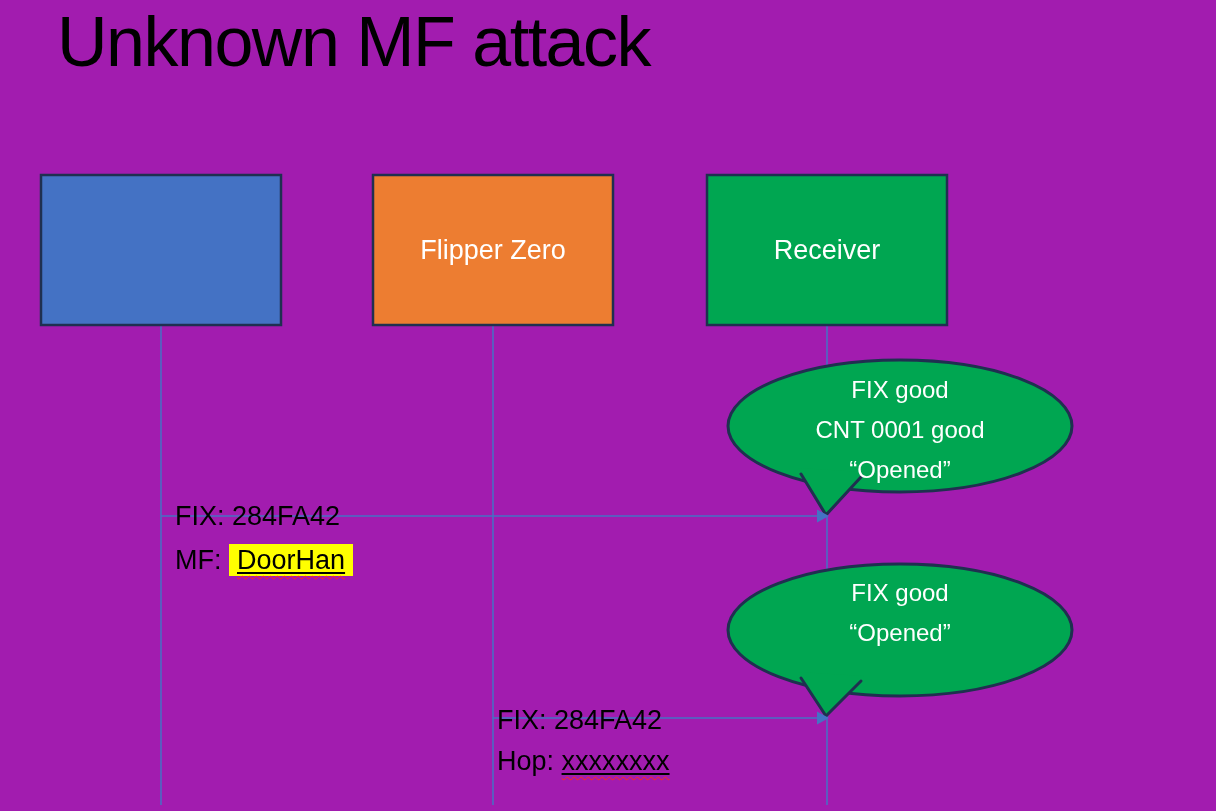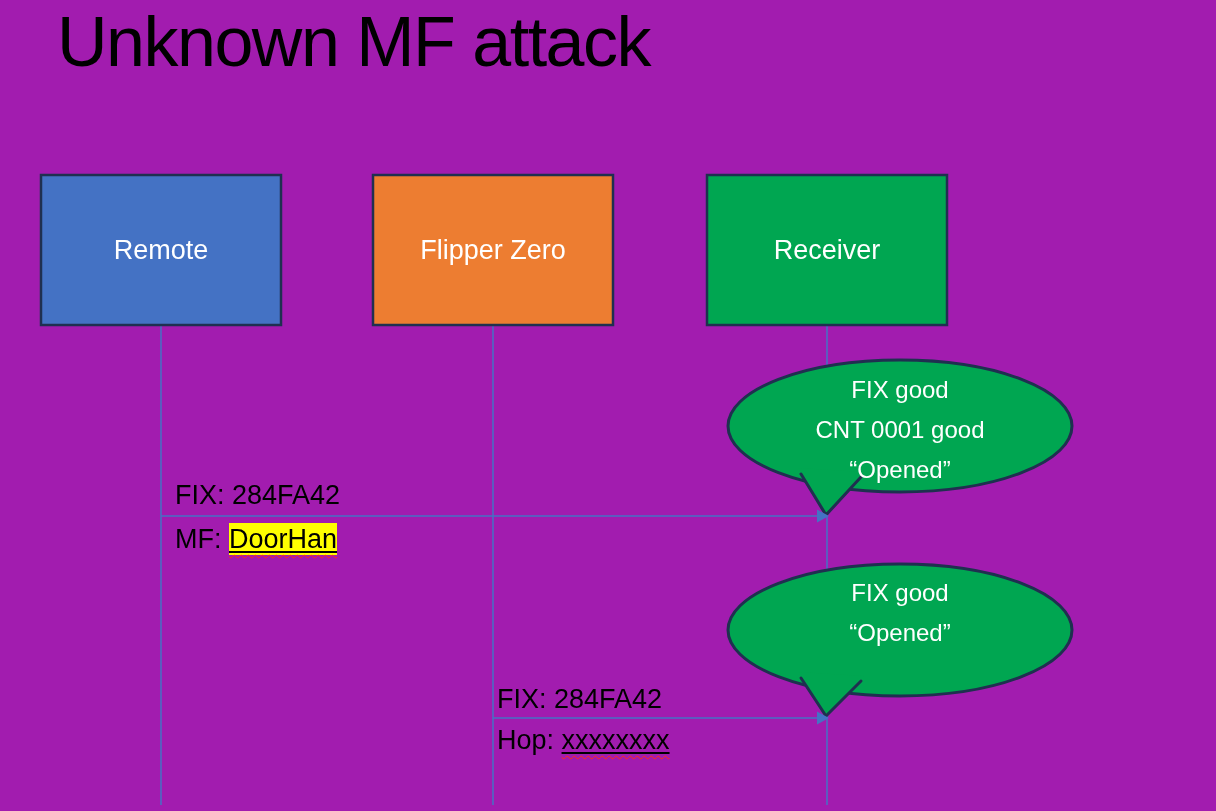"Remote" div.actor-label { html: <div>Remote</div> -> none }
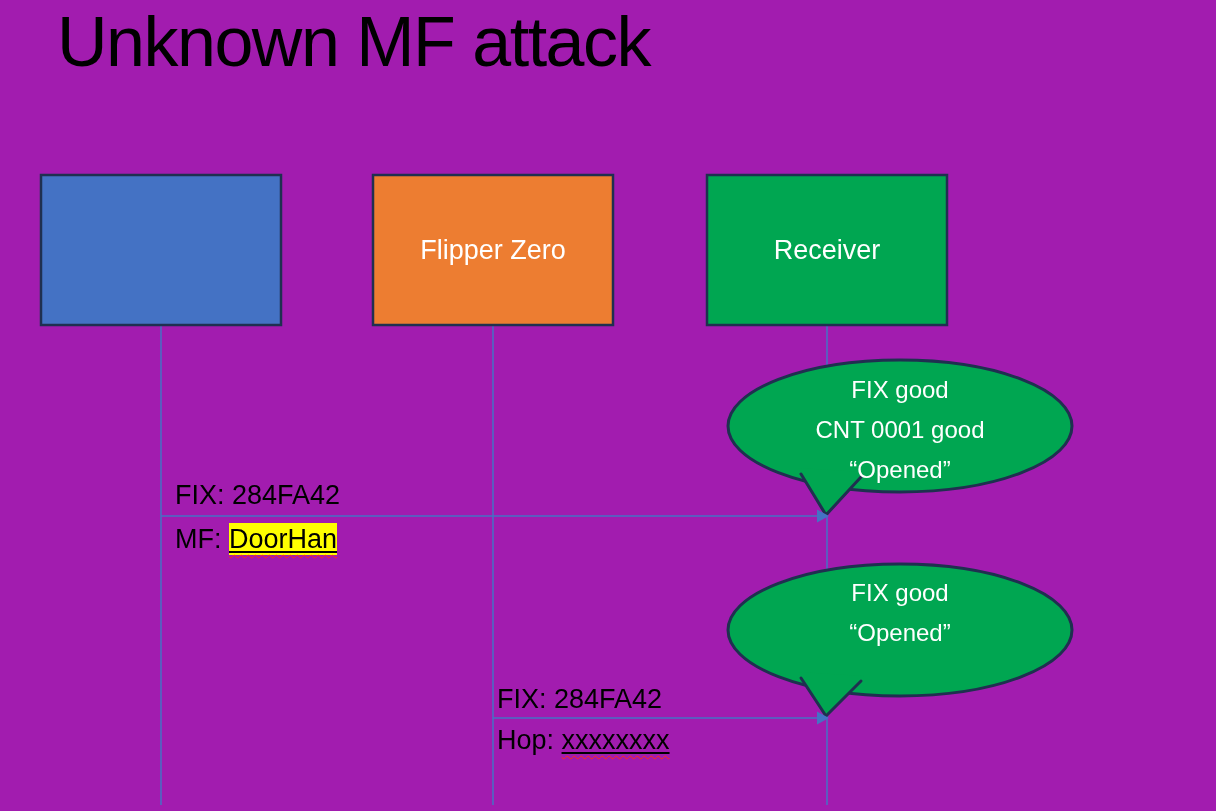"FIX: 284FA42" .msg-label { margin-top: none -> 21px }
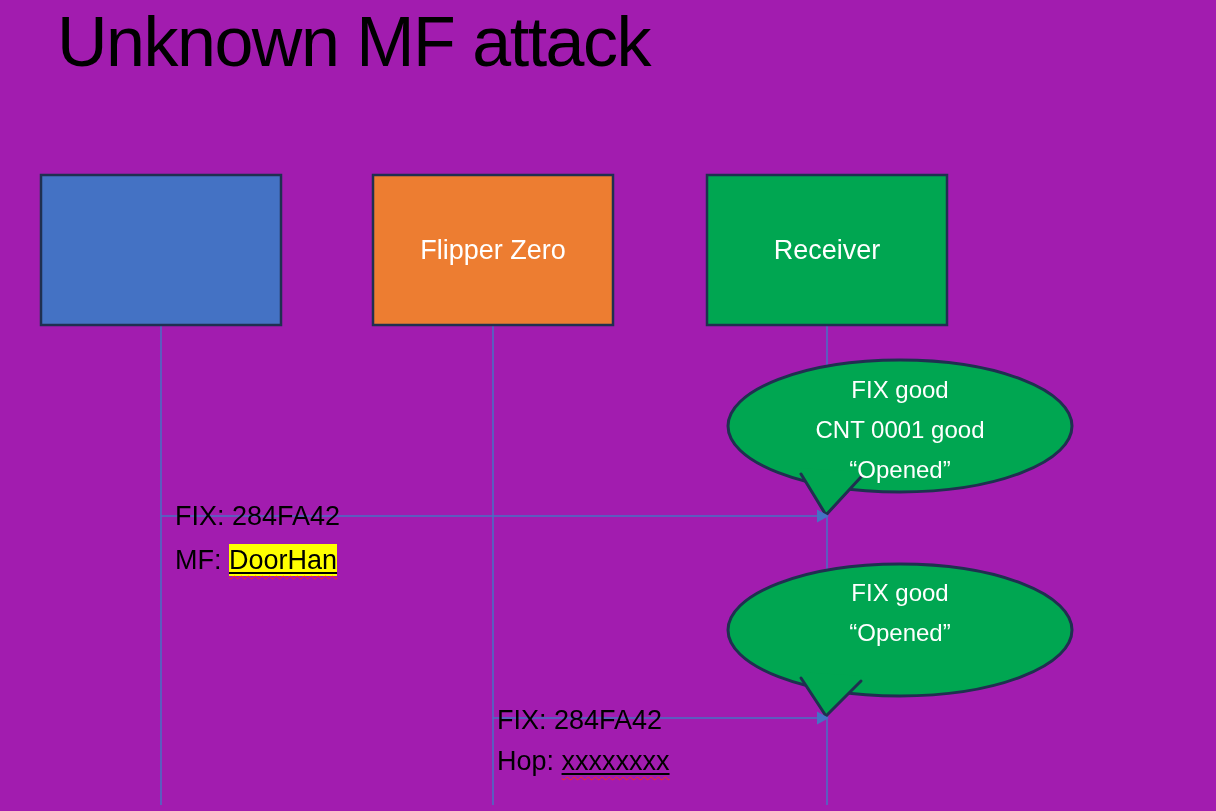"DoorHan" .hl { padding: 1px 0 -> 1px 8px }
